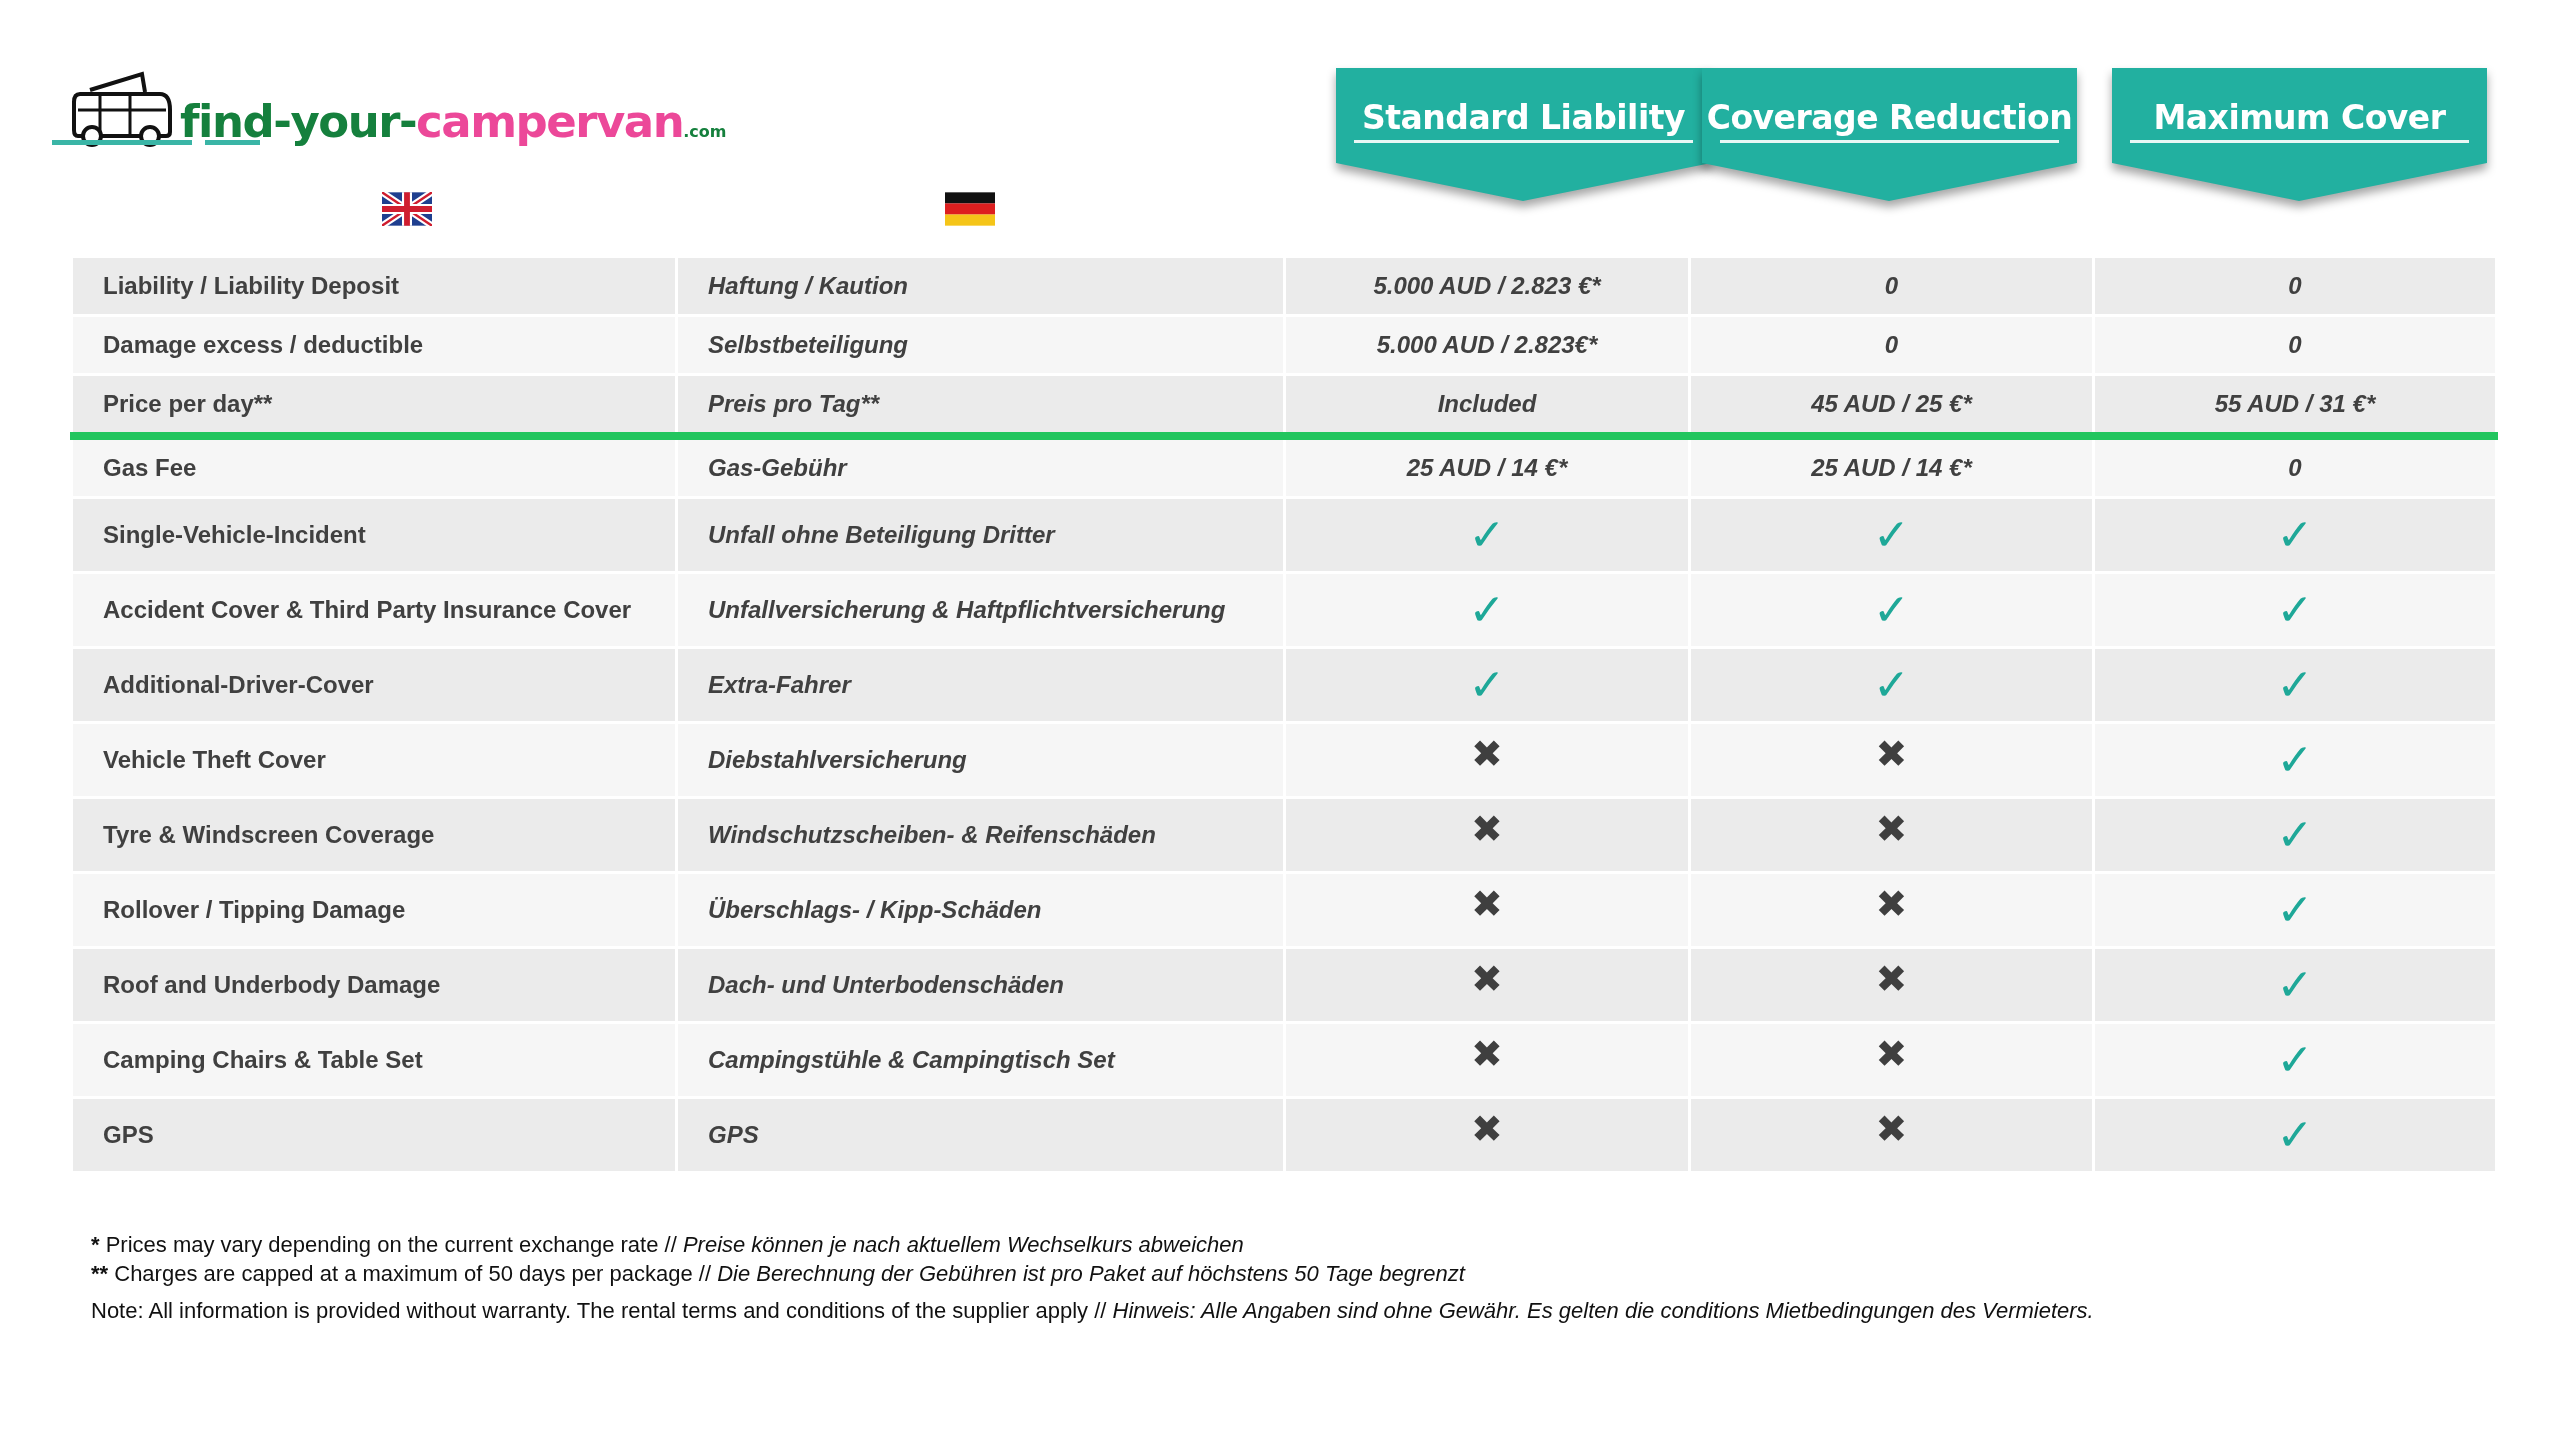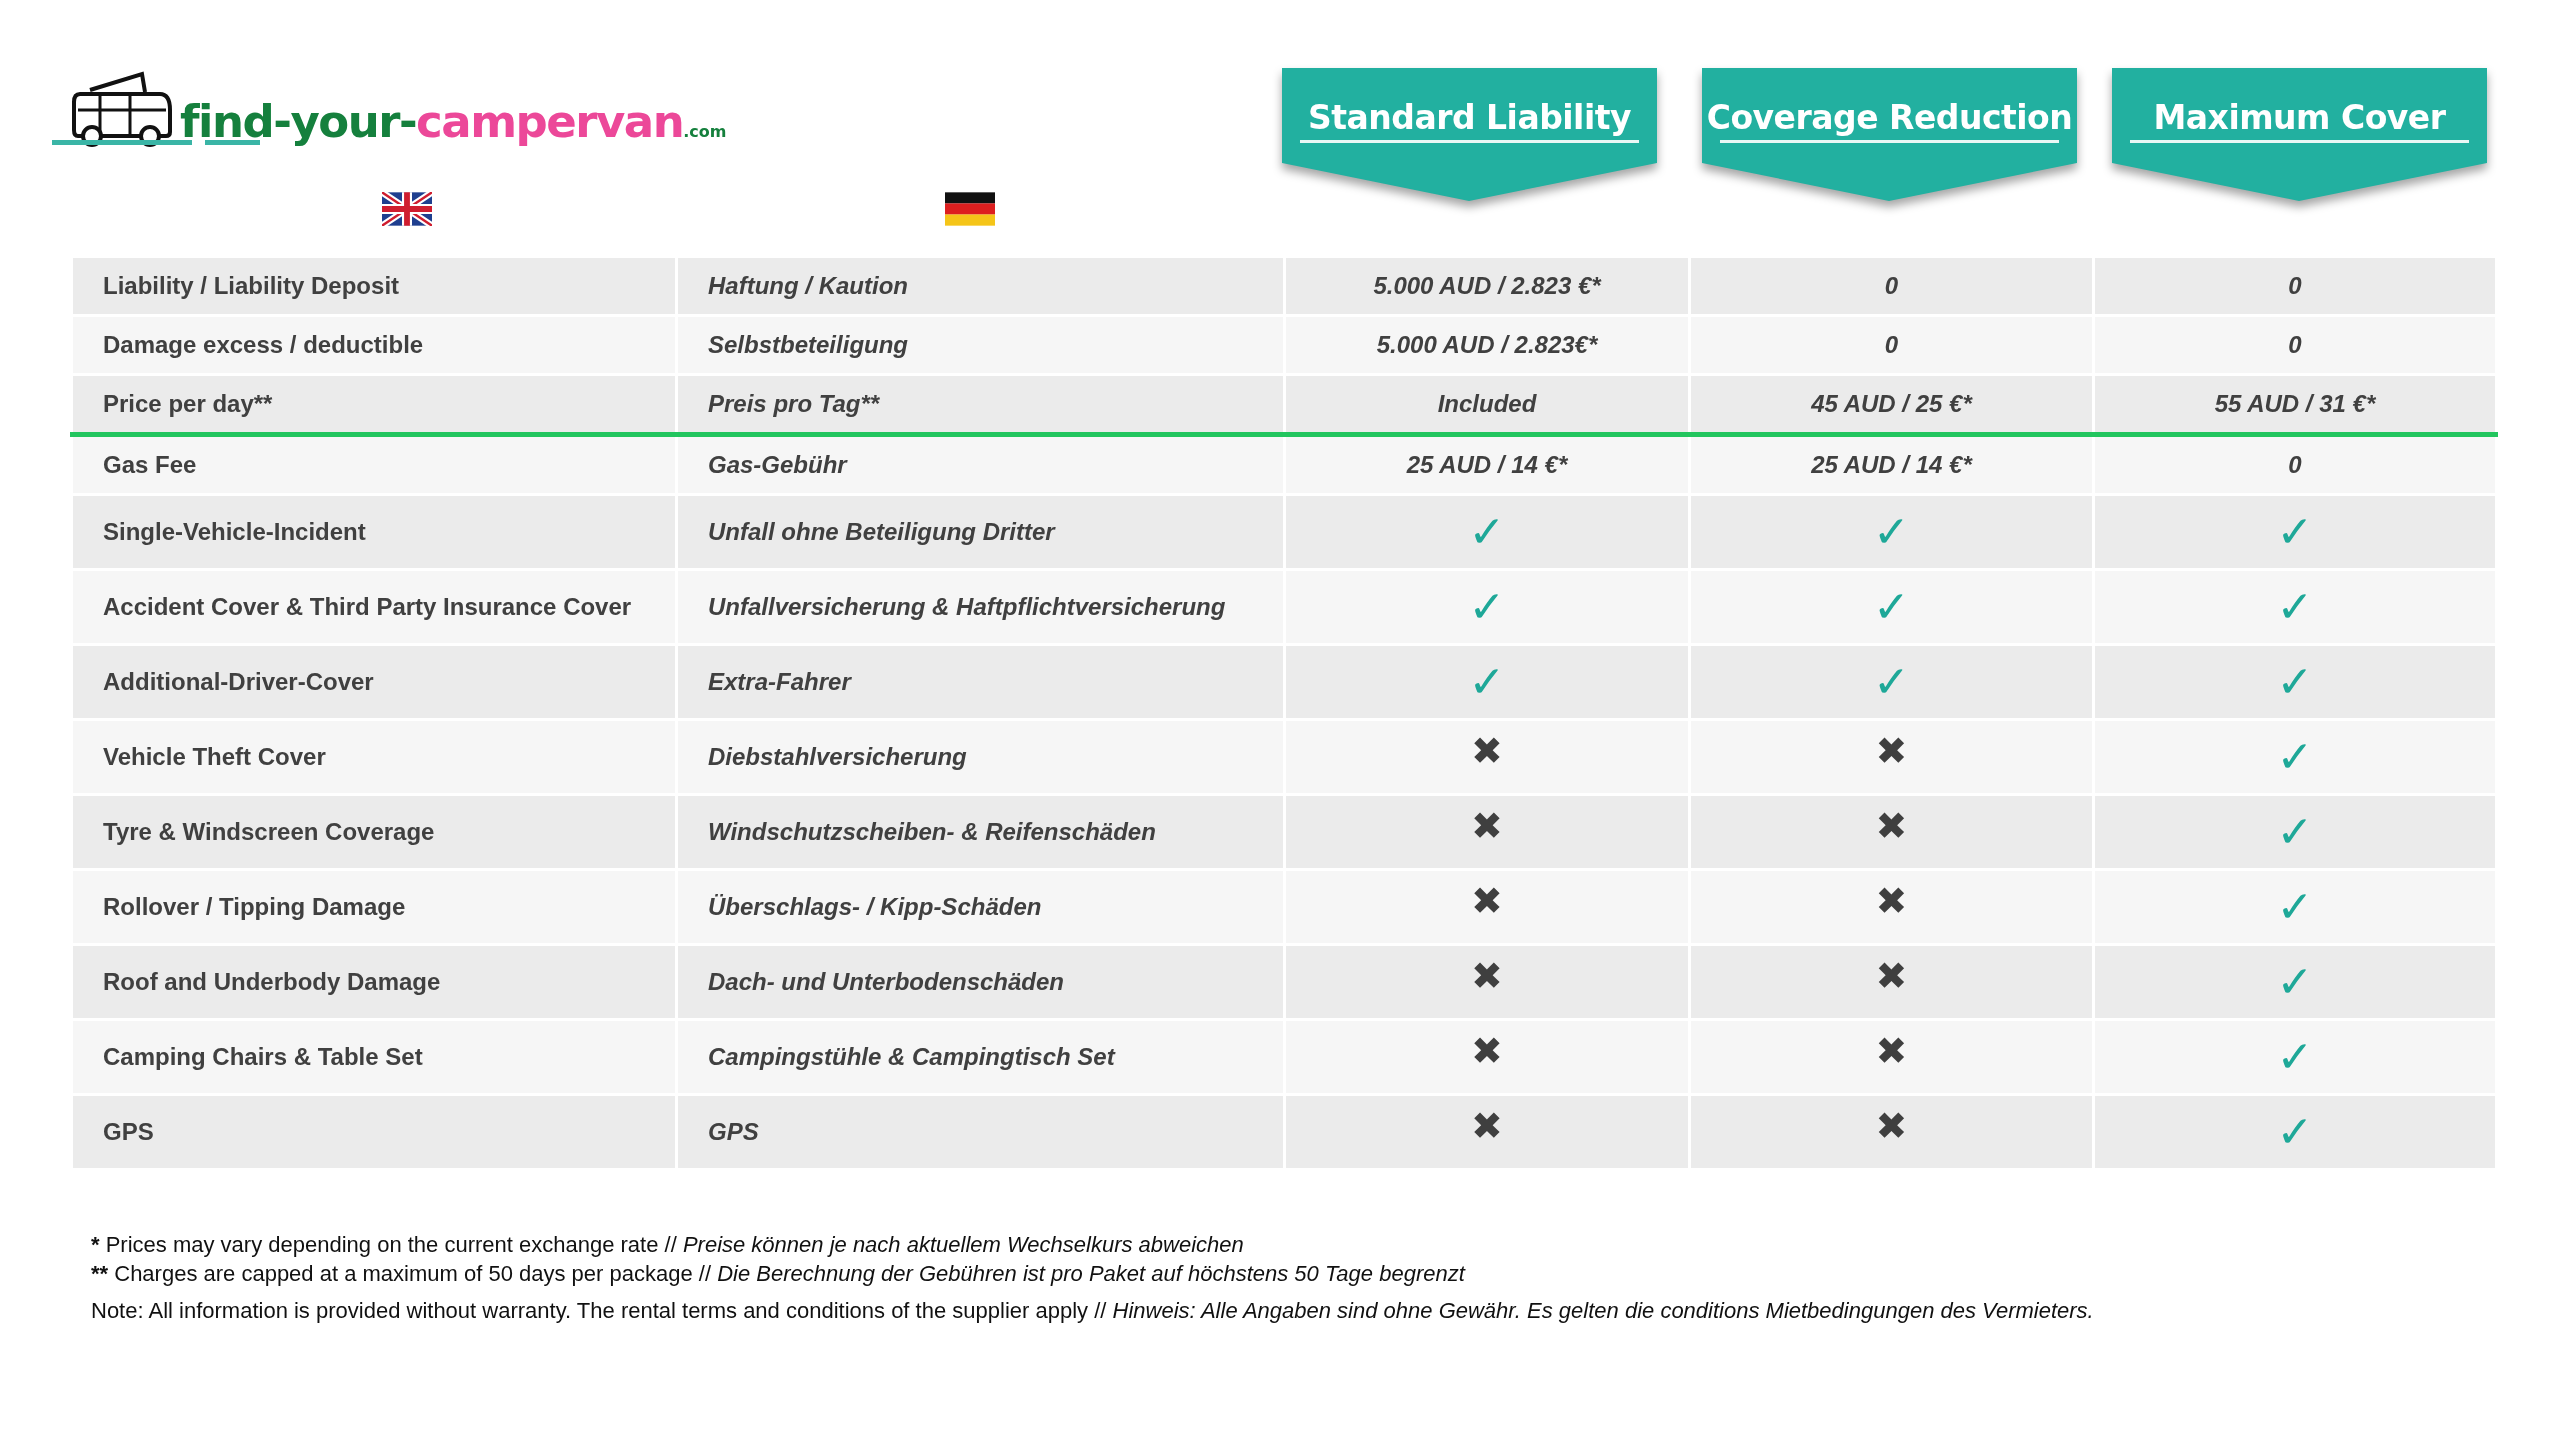"Standard Liability" div.hdr { left: 1282px -> 1336px }
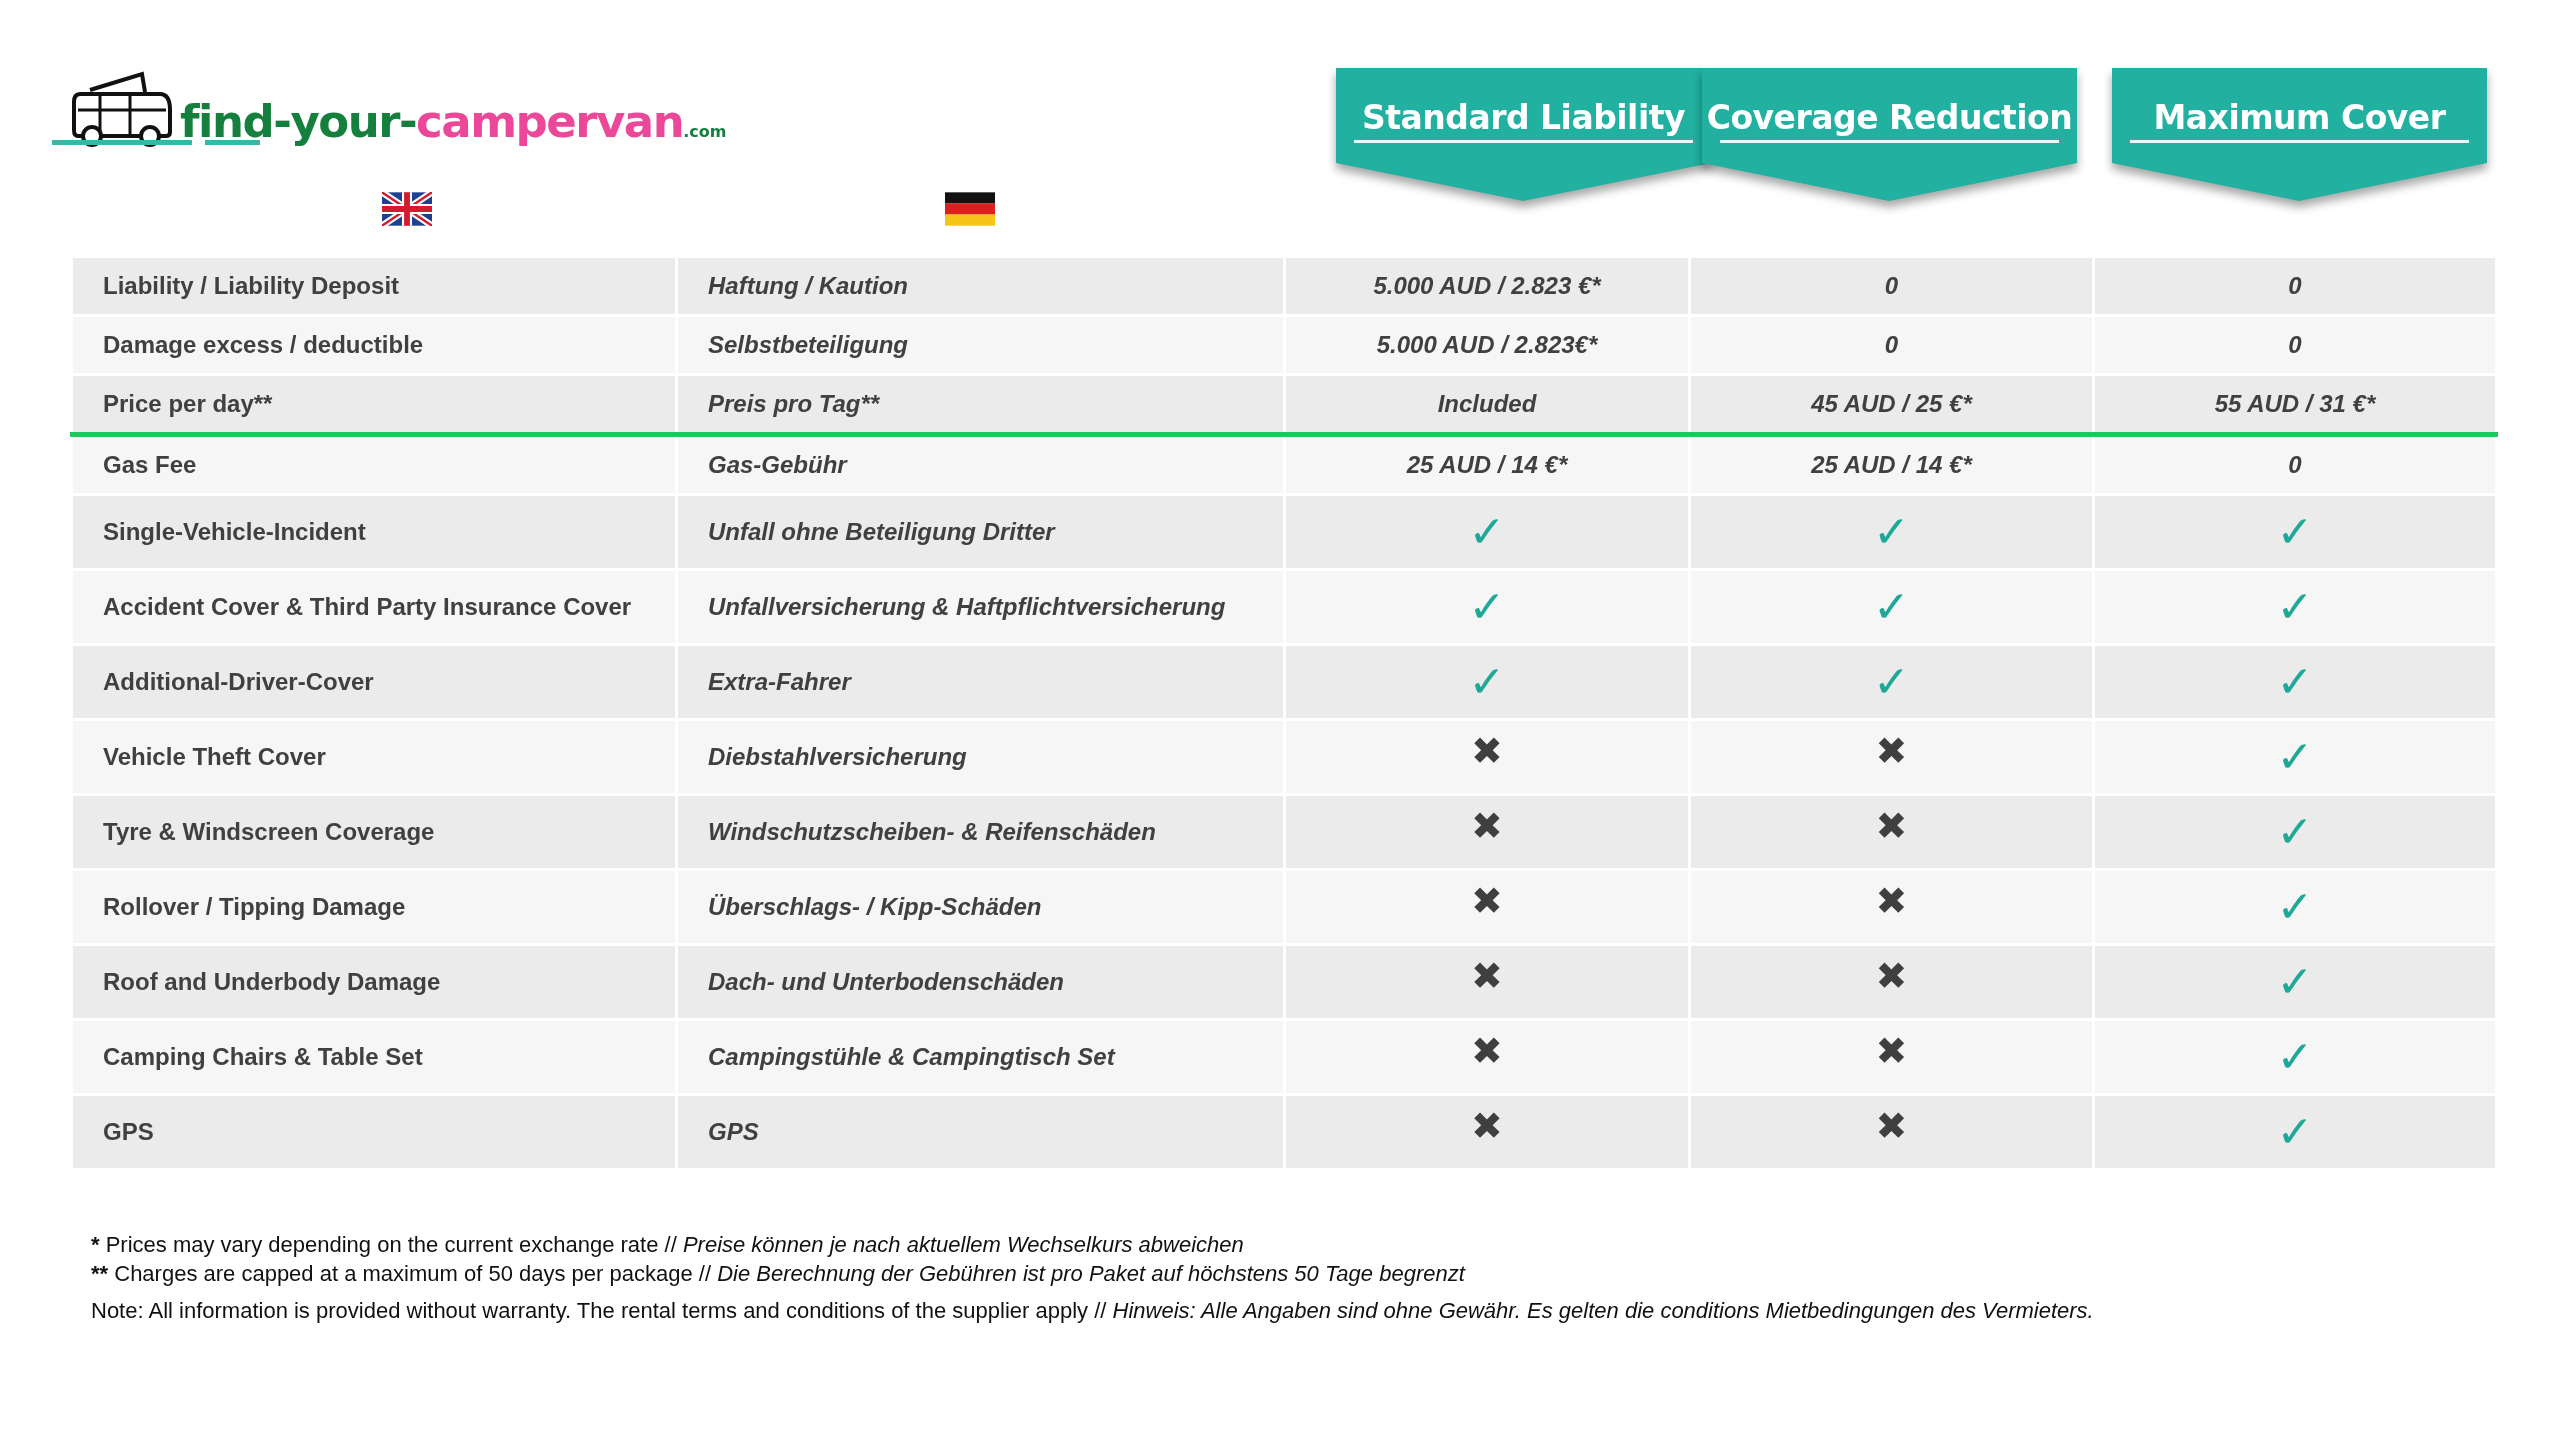"Price per day**" tr.price td { border-bottom: 5px solid #22c55e -> 8px solid #22c55e }
